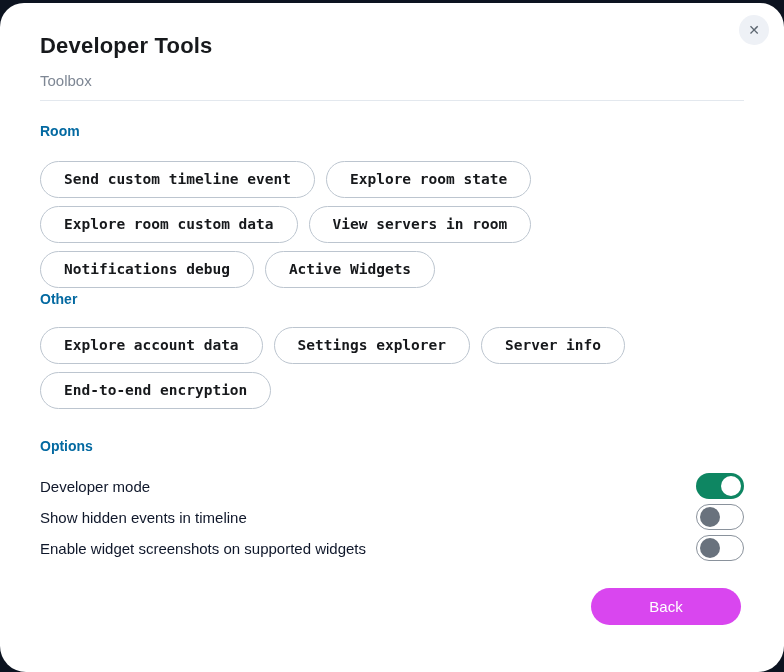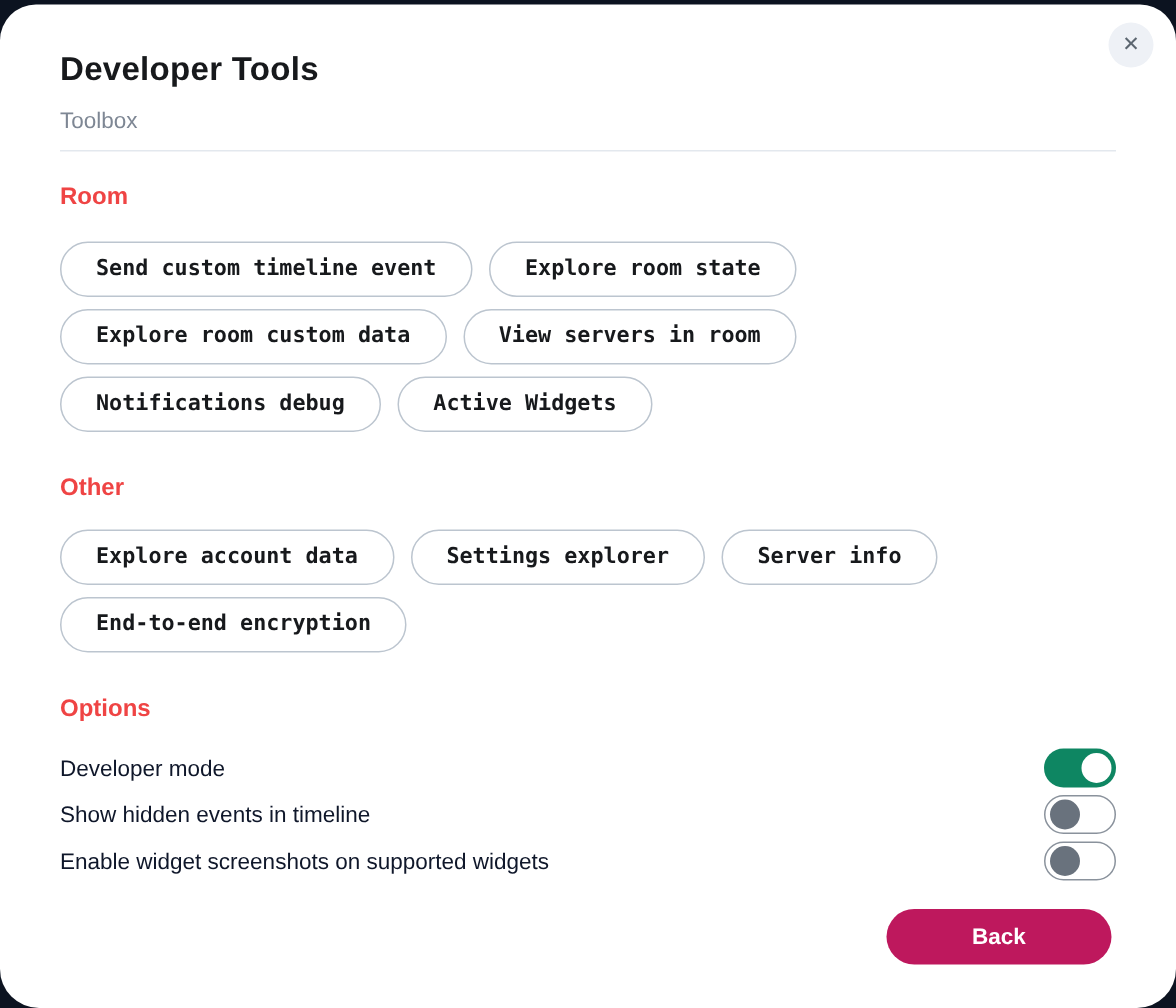"Room" .section-heading { color: #ef4444 -> #0369a1; font-size: 16px -> 14px }
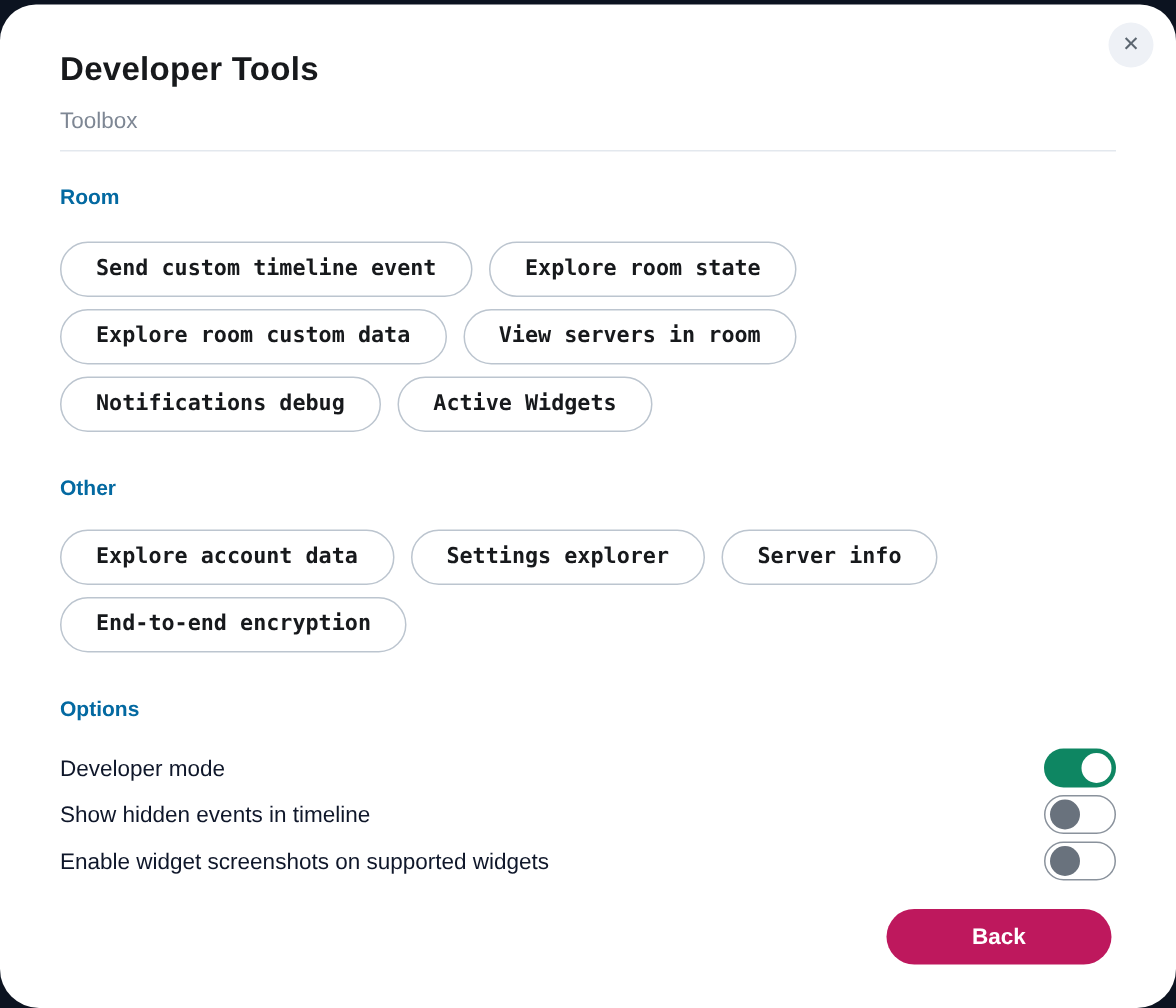"Other" .heading-other { margin-top: 26px -> none }
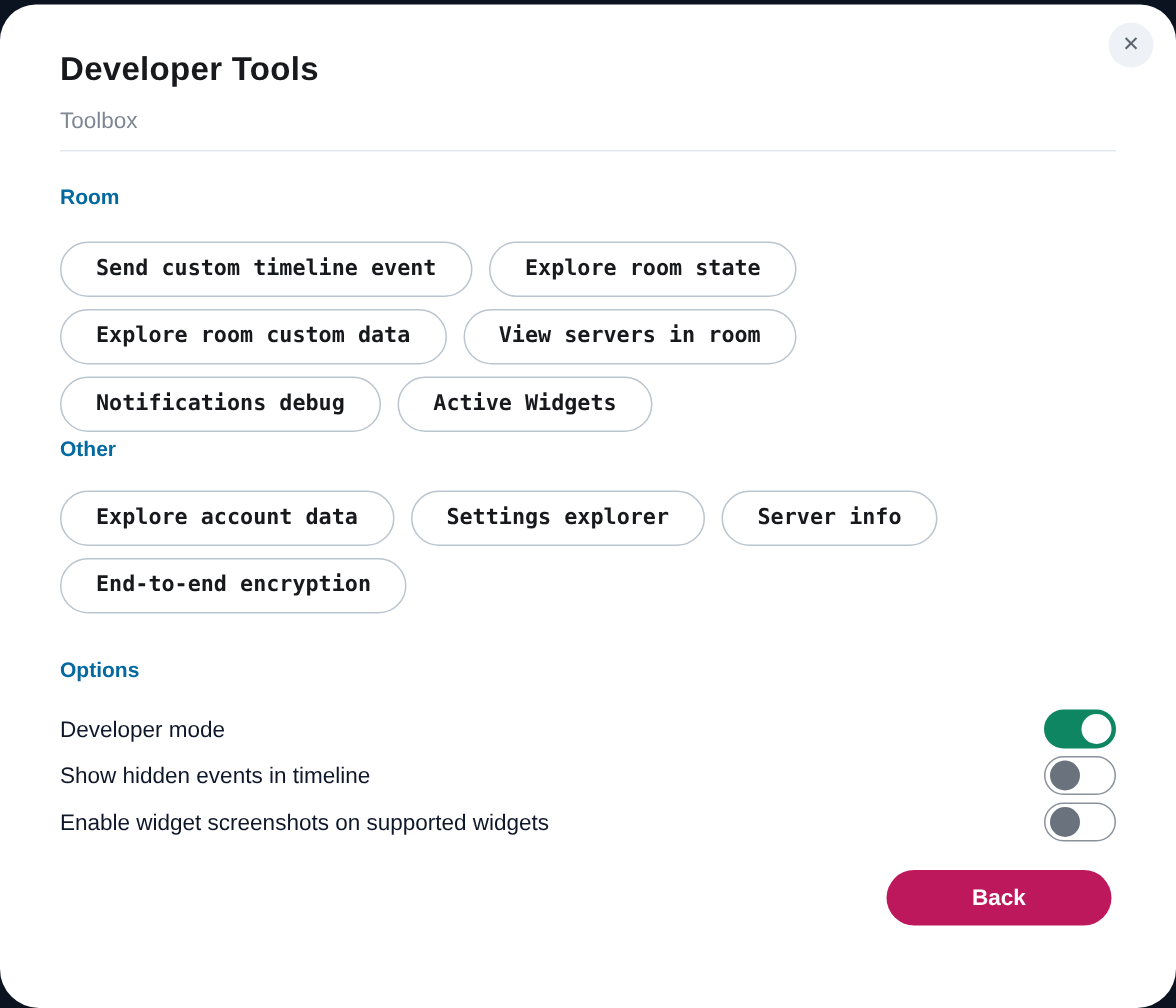"Back" .back-btn { background: #be185d -> #d946ef; font-weight: bold -> normal; margin-top: none -> 8px }
